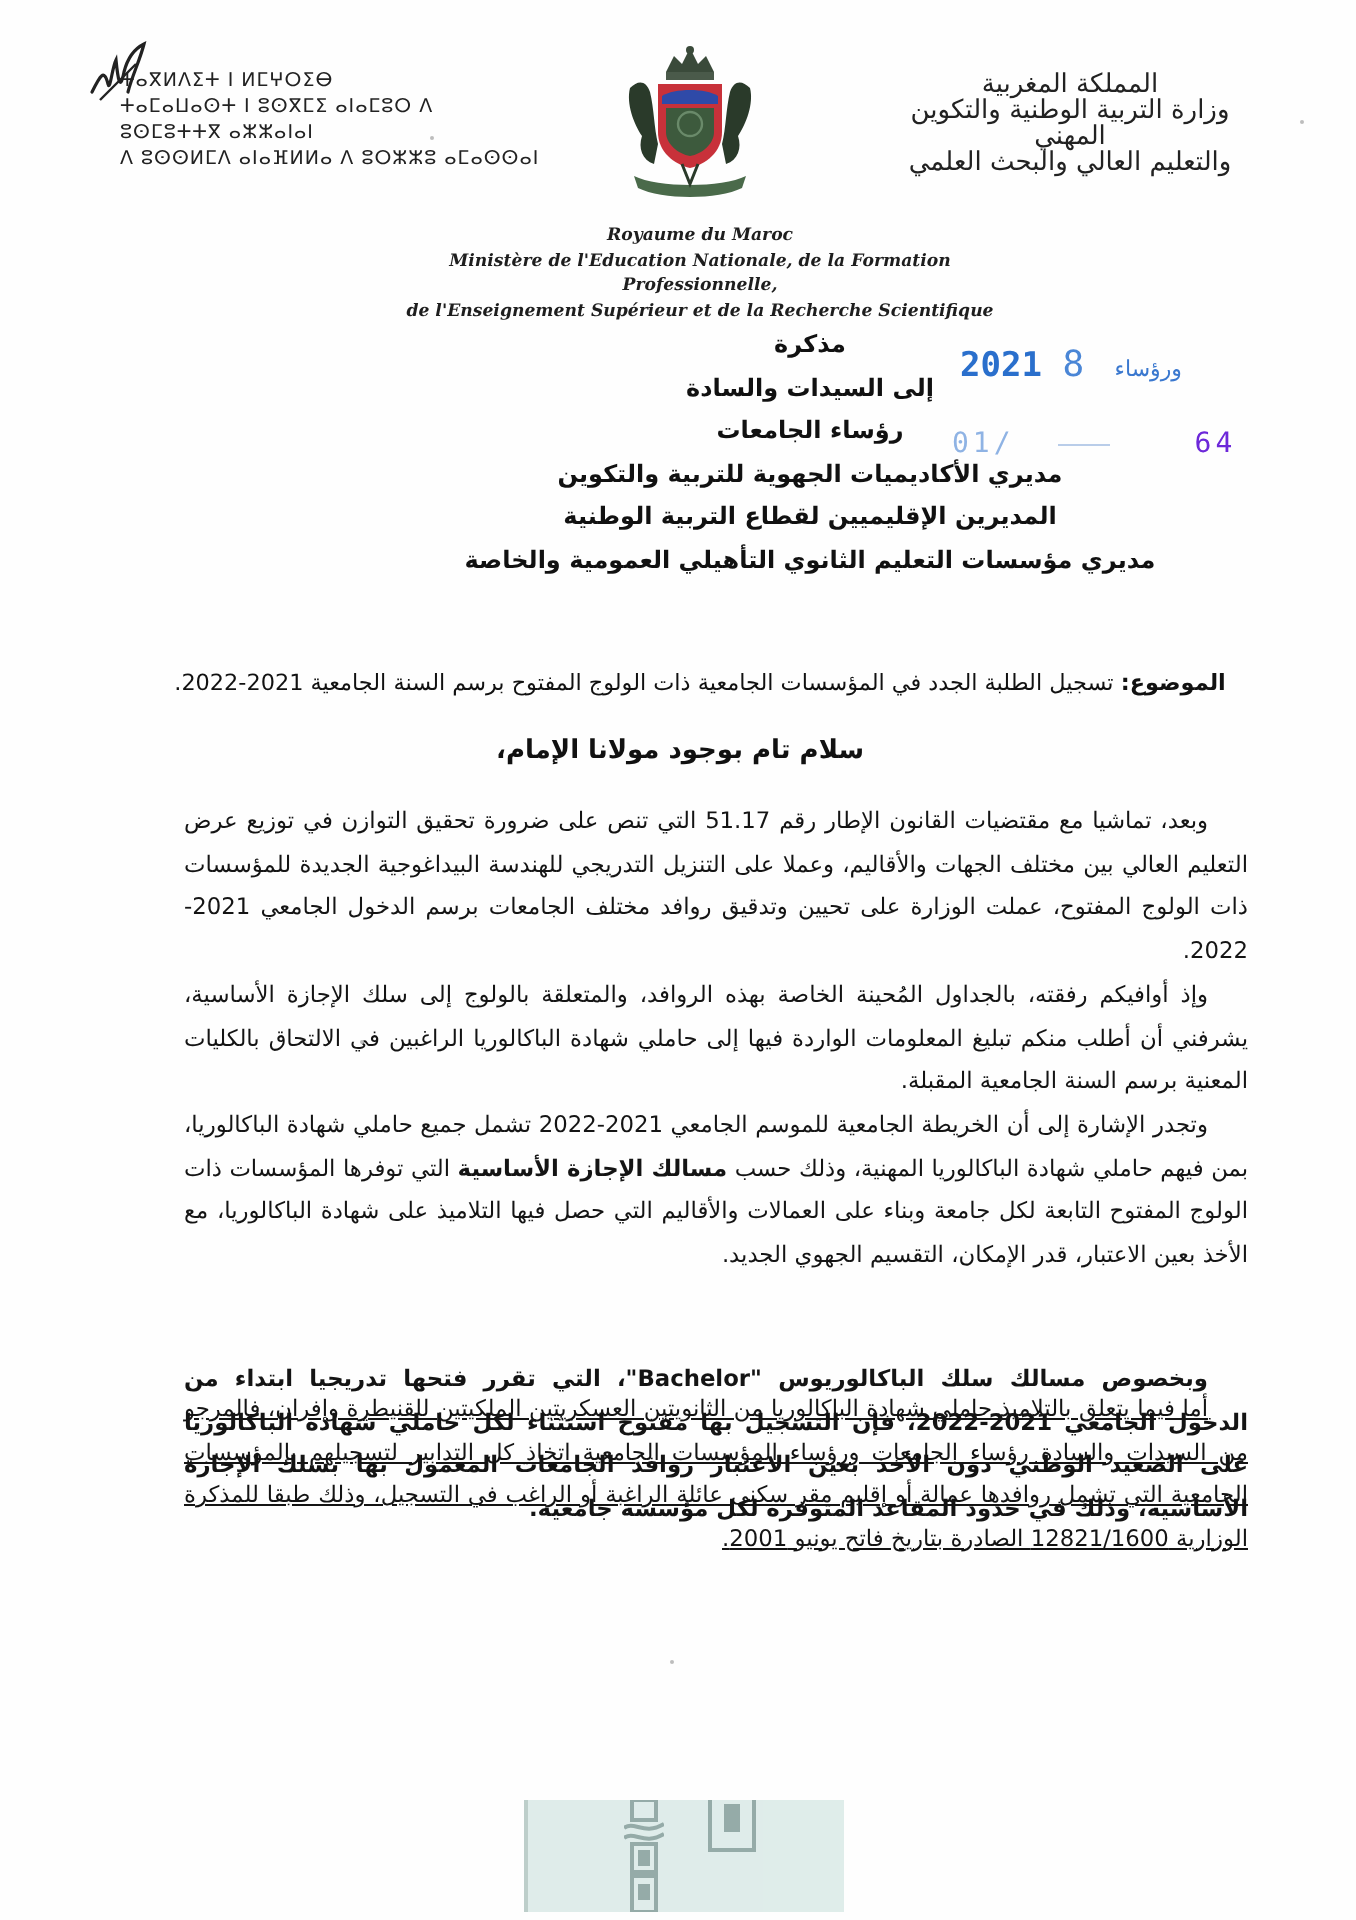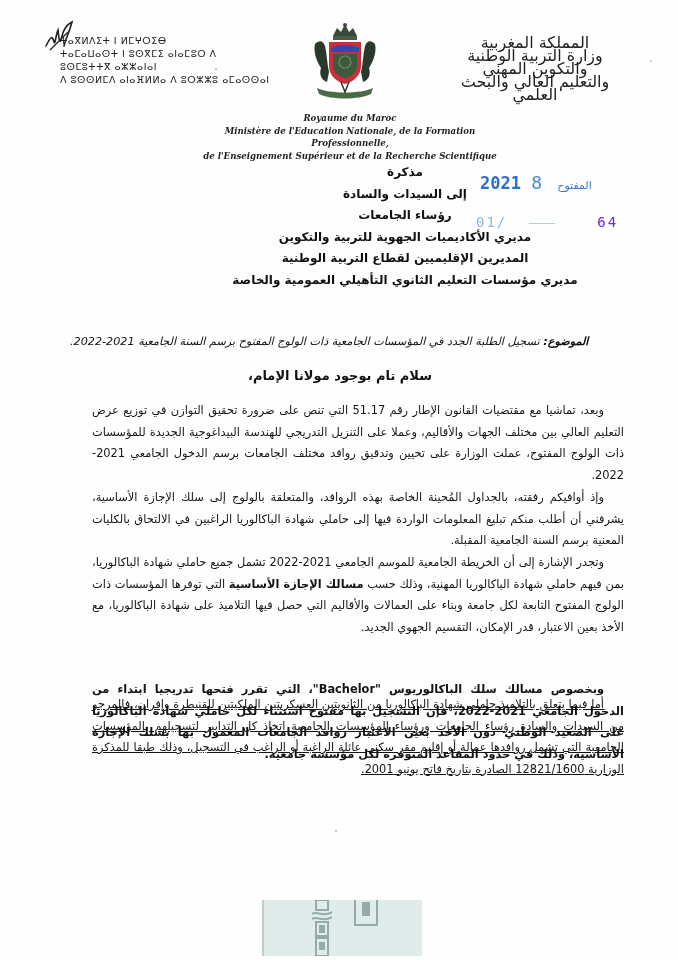"المملكة المغربية" .arabic-head { font-size: 16px -> 13px }
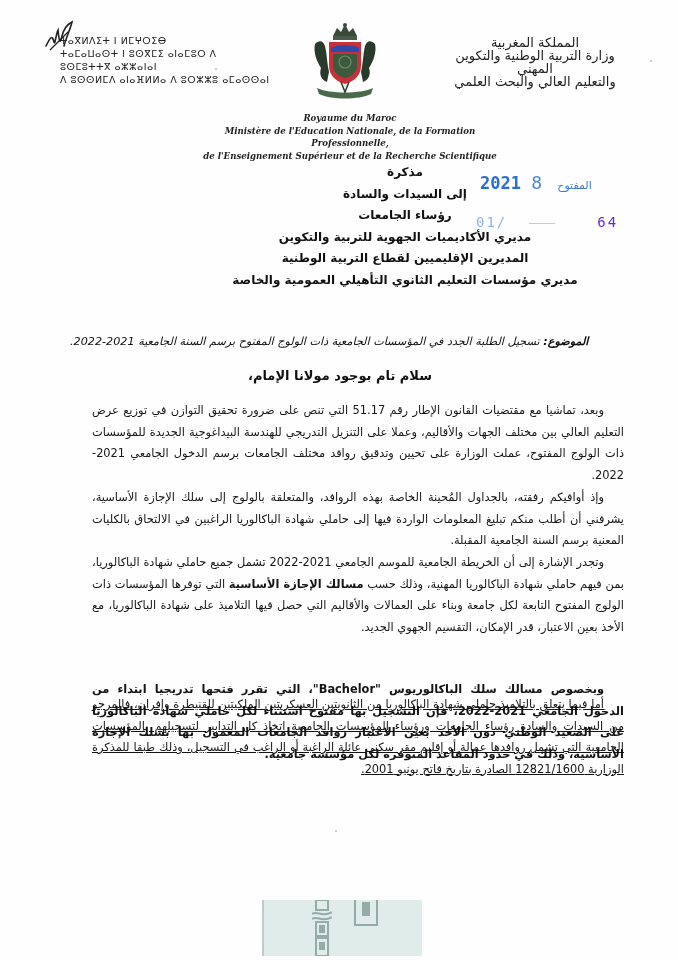"المفتوح" span.month { text: المفتوح -> ورؤساء }
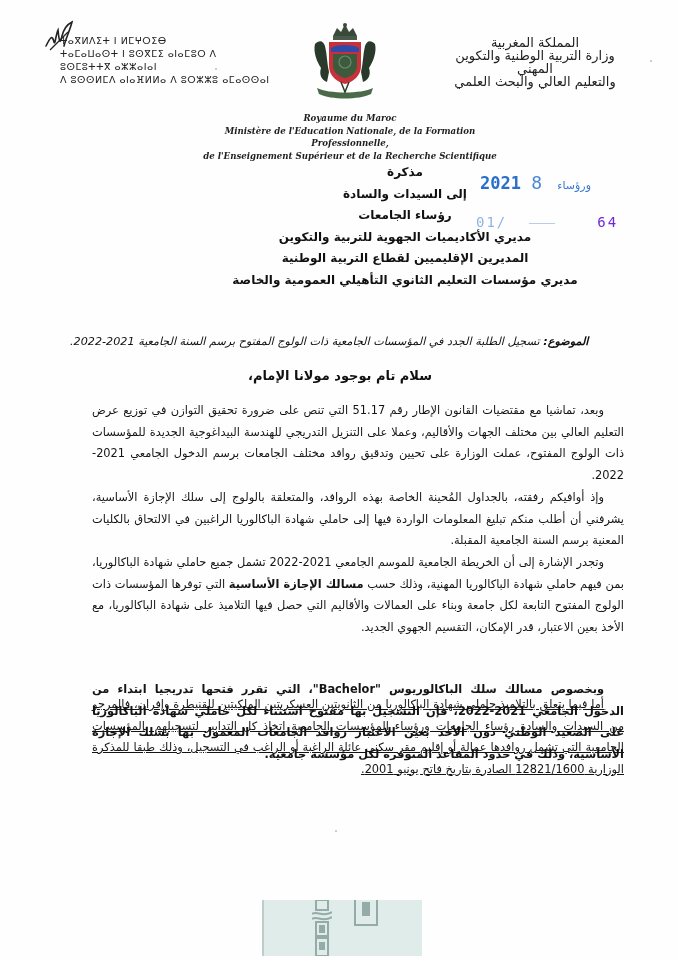"الموضوع: تسجيل الطلبة الجدد في" .subject { font-style: italic -> none; text-align: left -> center }
